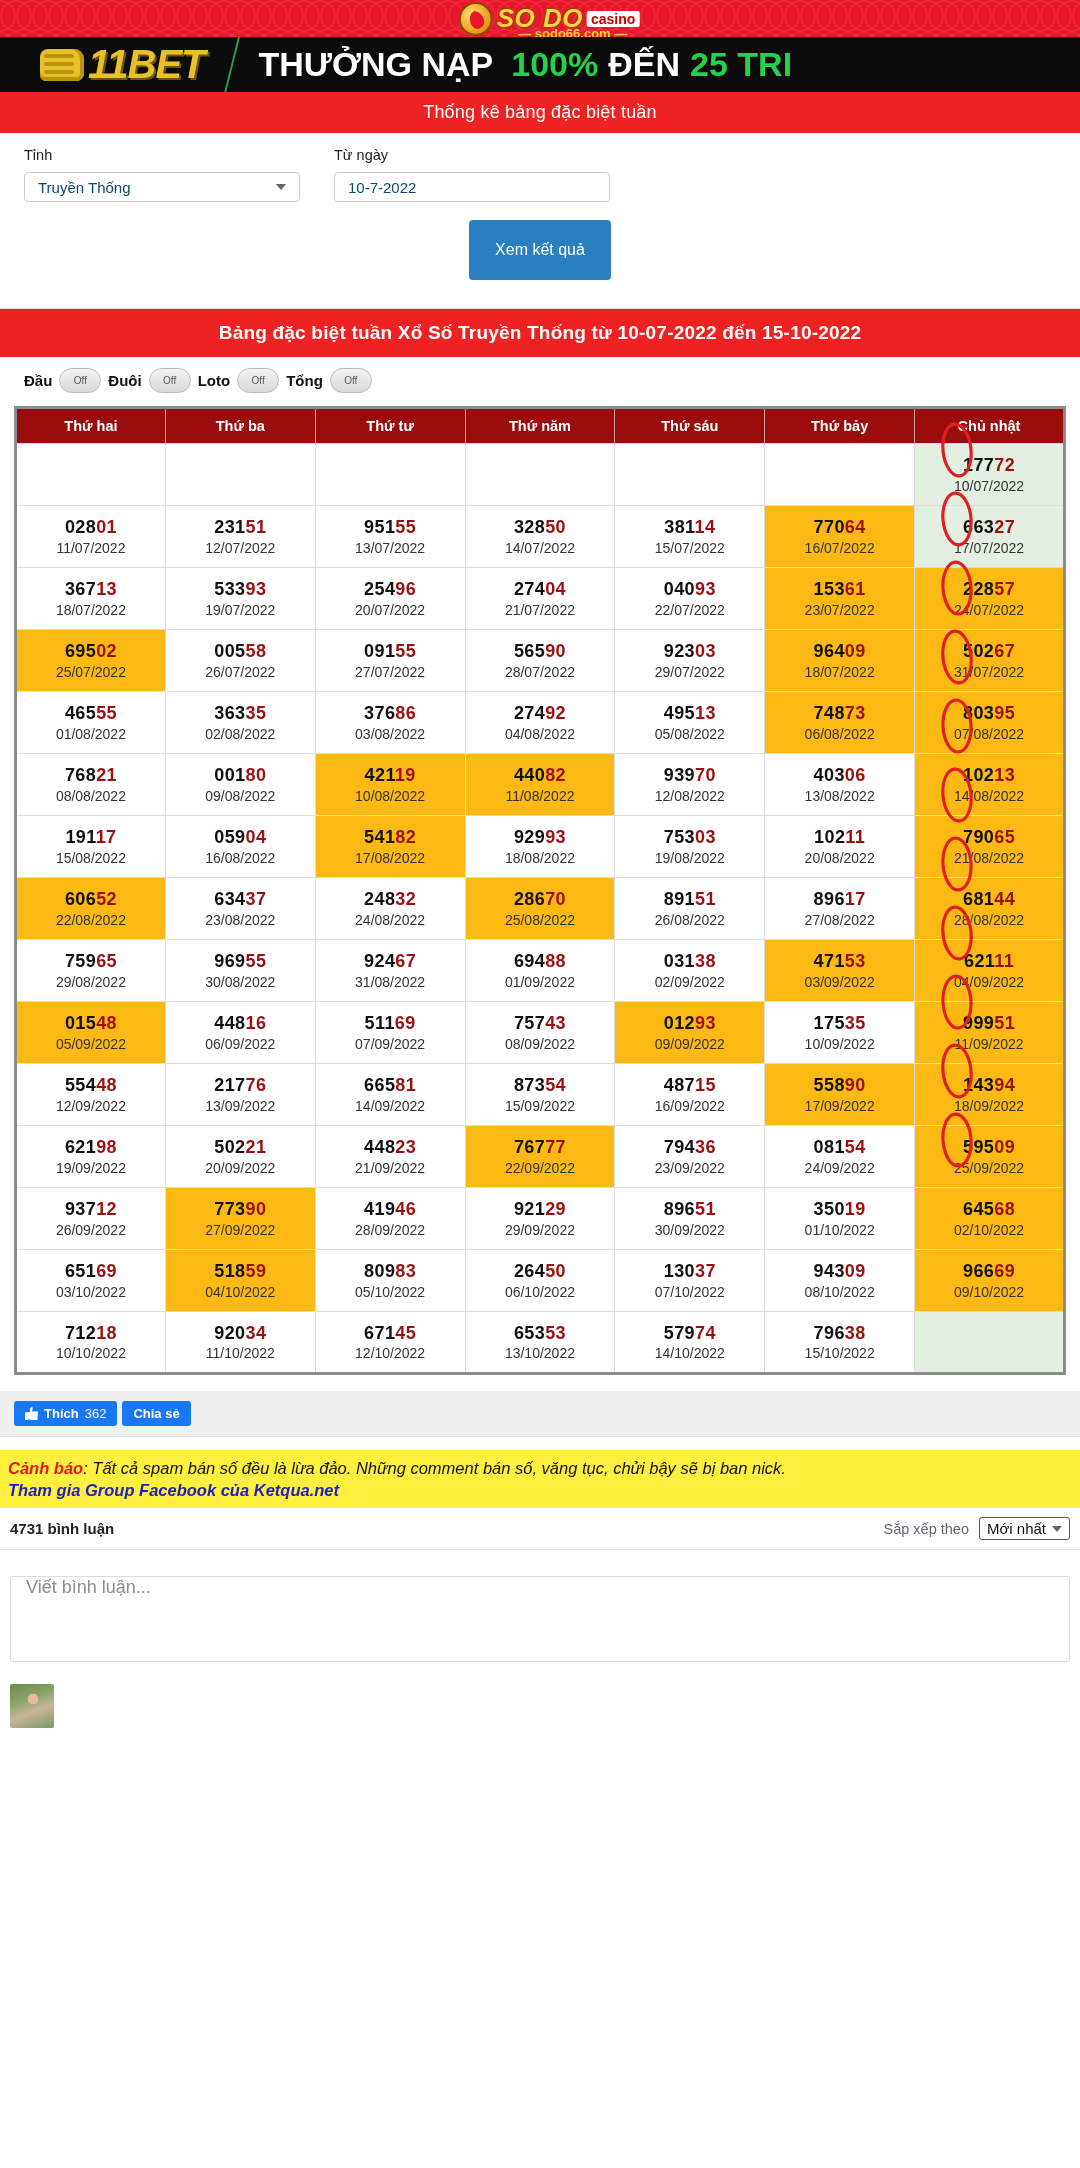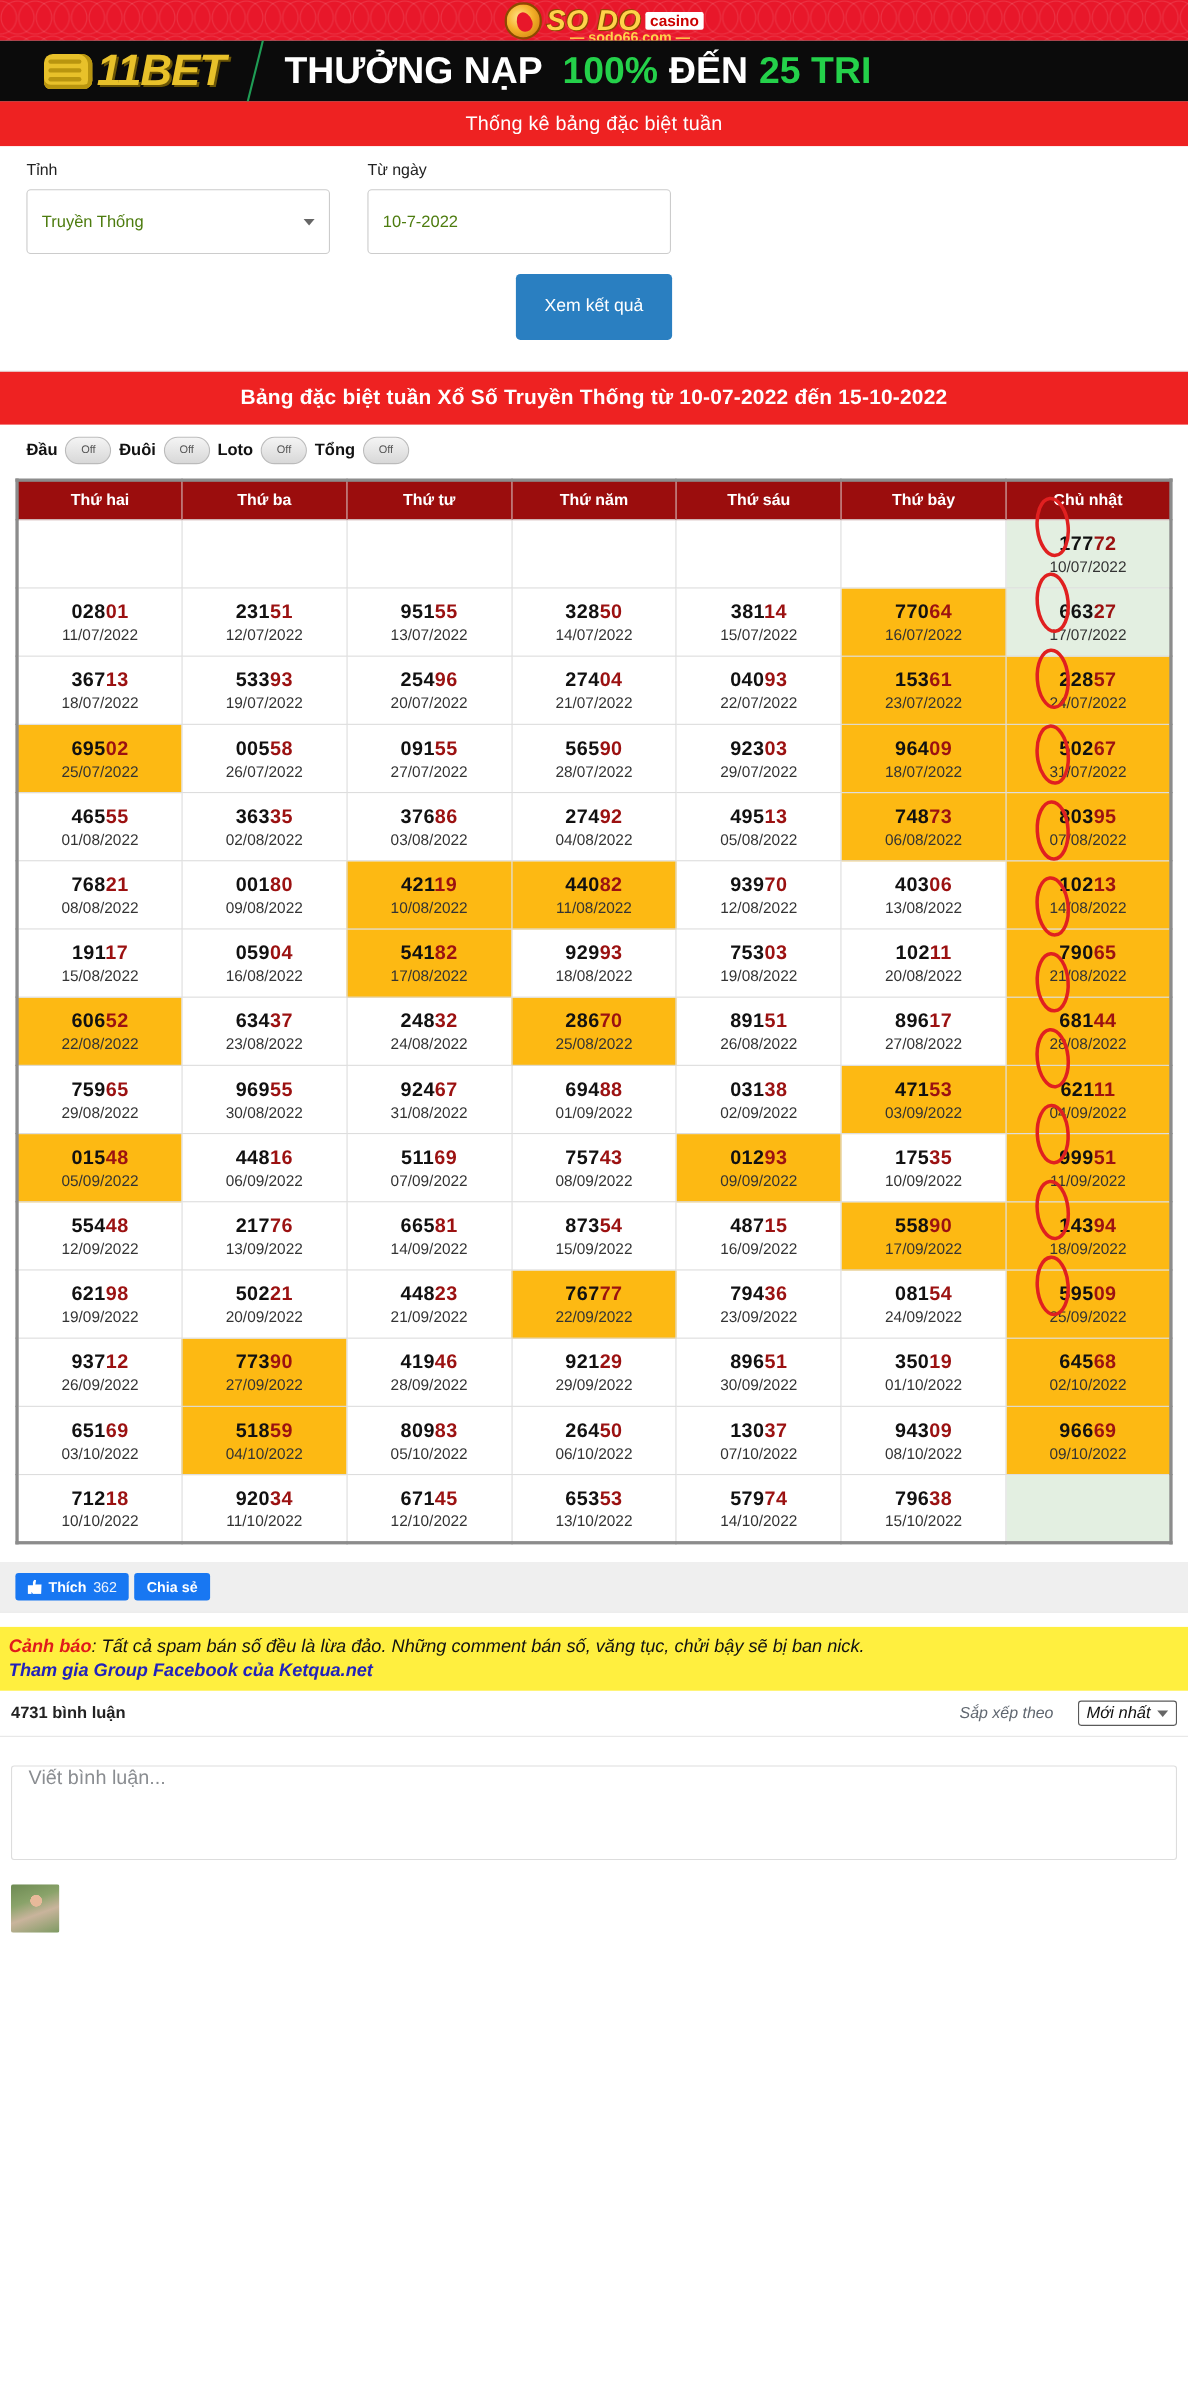"Truyền Thống" .fselect, .finput { color: #4d7c0f -> #0c4a6e; height: 59px -> 30px }
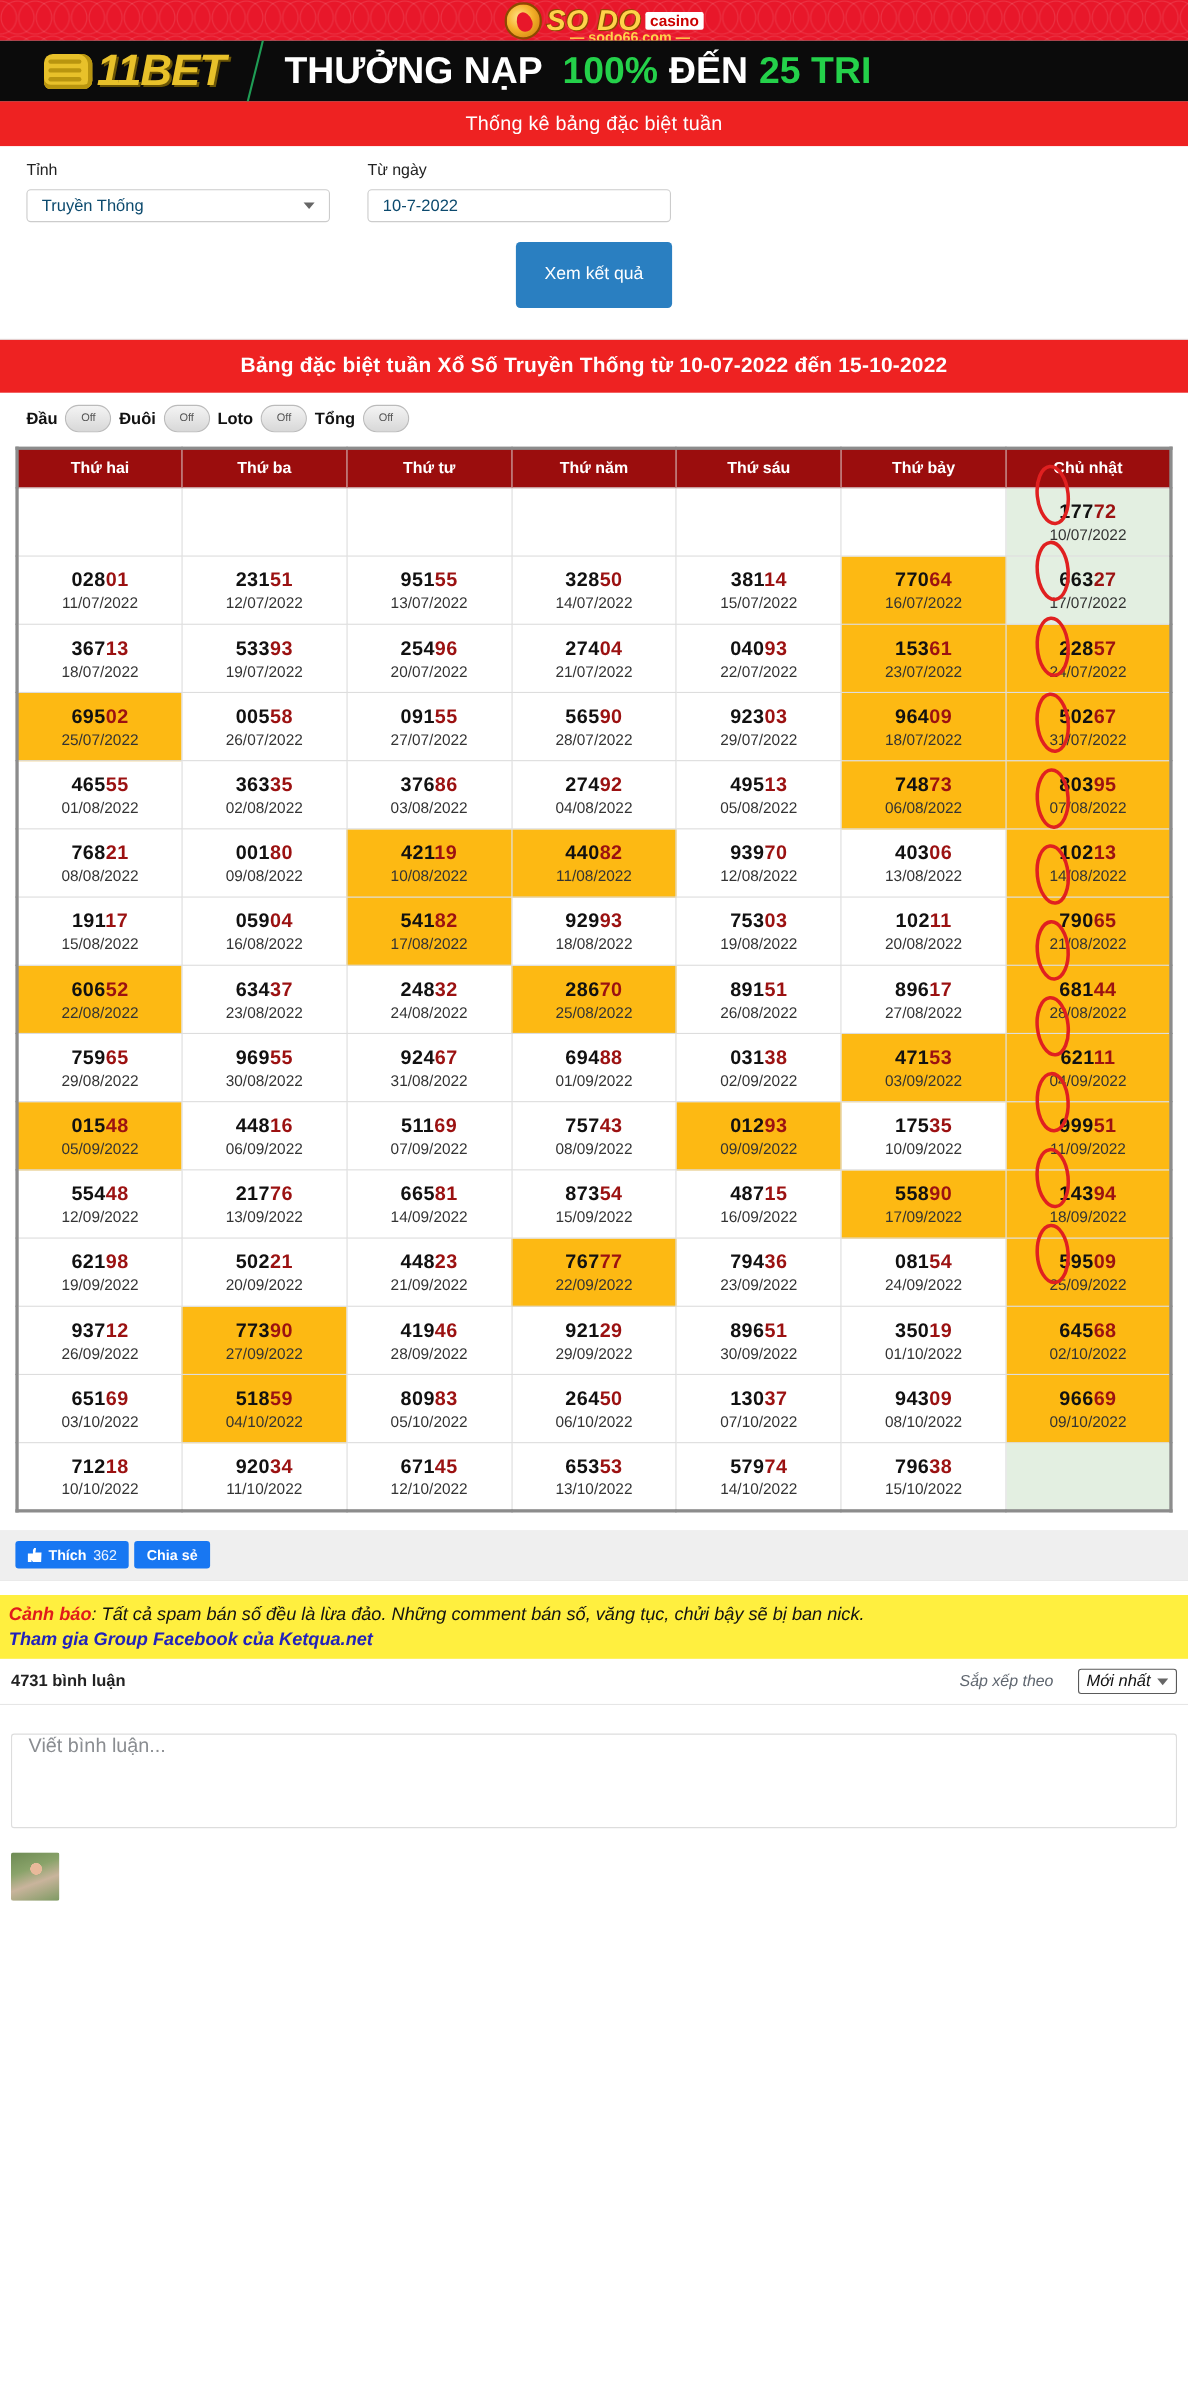"Sắp xếp theo" .cmt-sortwrap { font-style: italic -> none; gap: 22px -> 10px }
